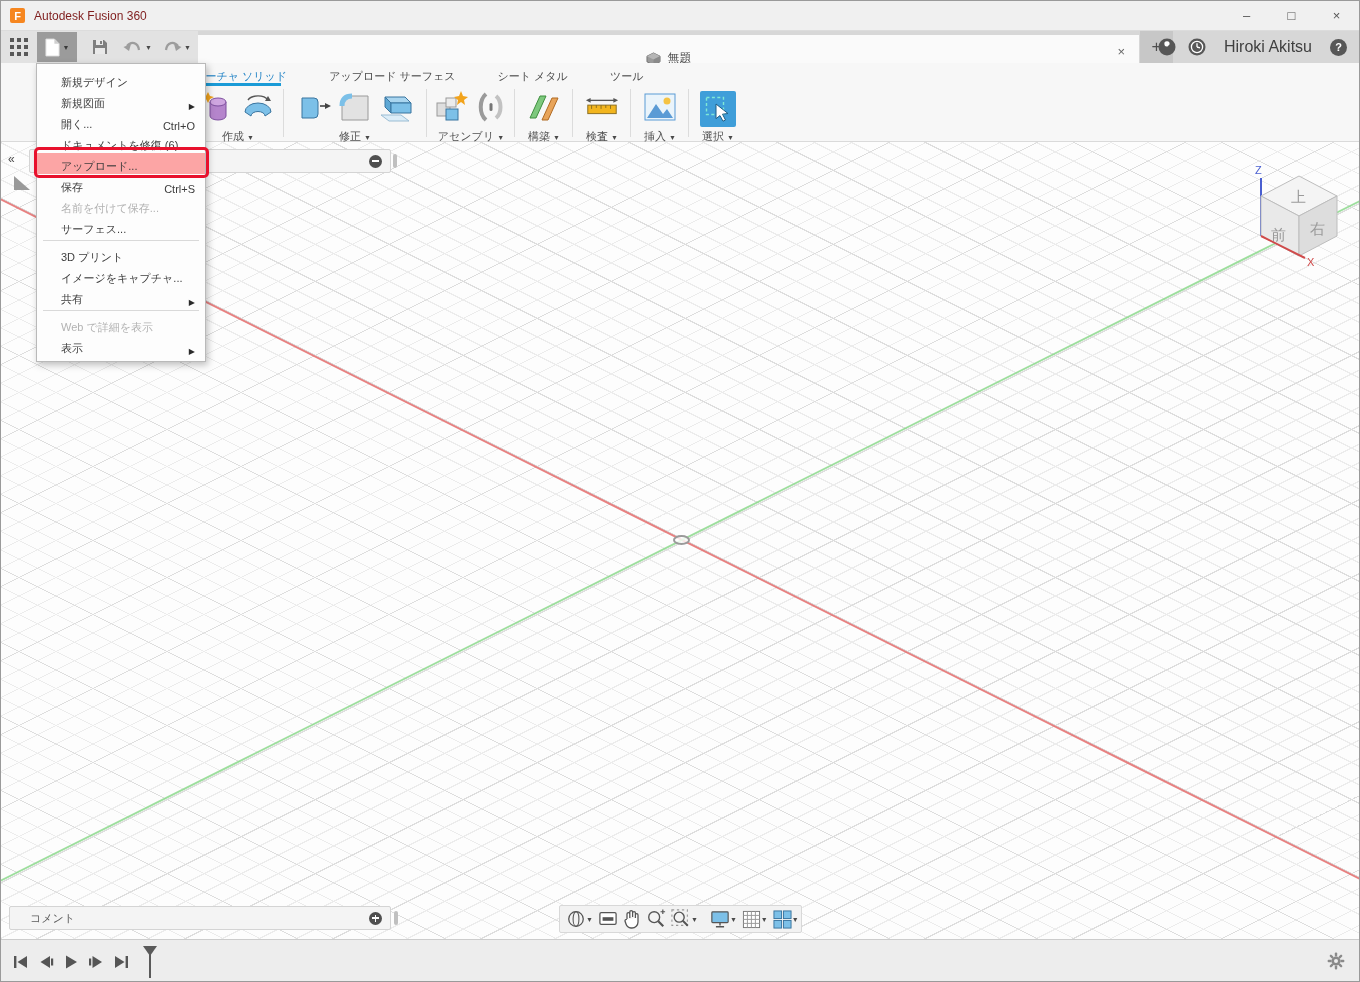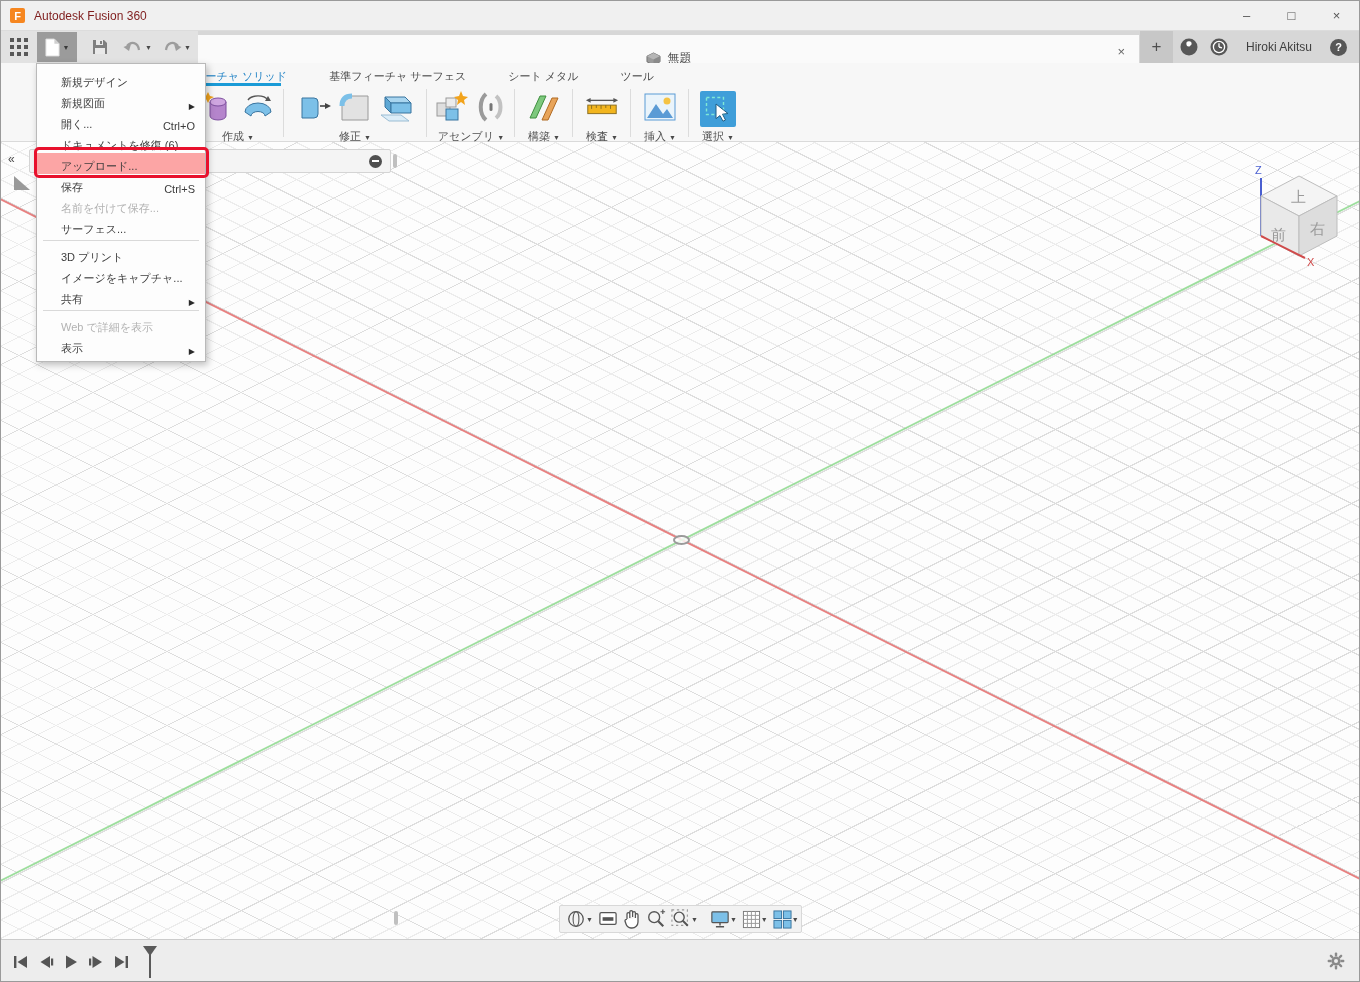"Hiroki Akitsu" #user-name { font-size: 12px -> 16px }
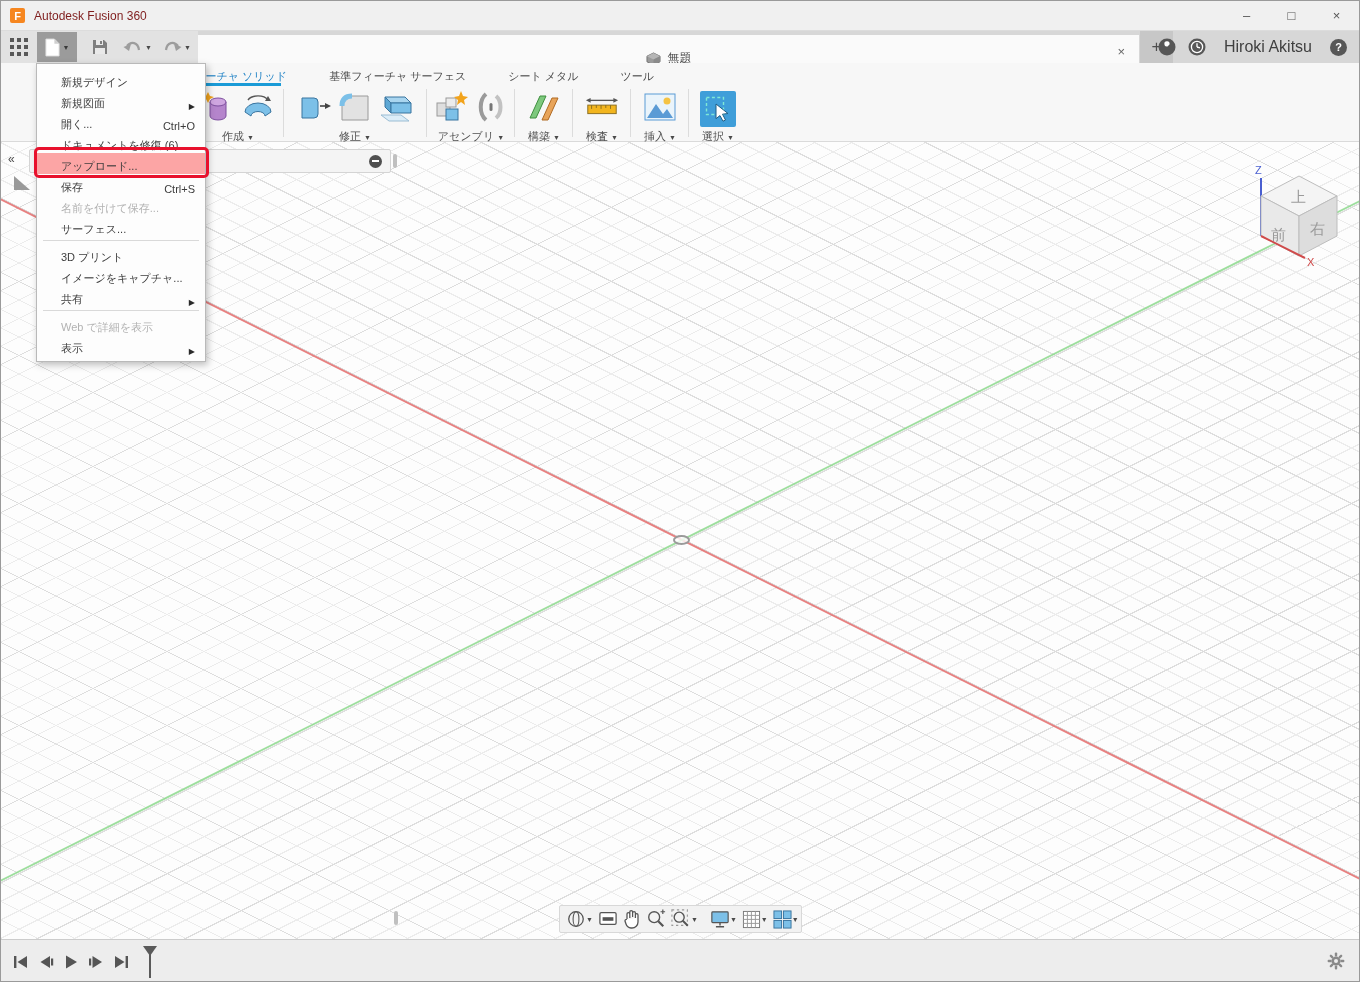"基準フィーチャ サーフェス" span.rtab { text: 基準フィーチャ -> アップロード }
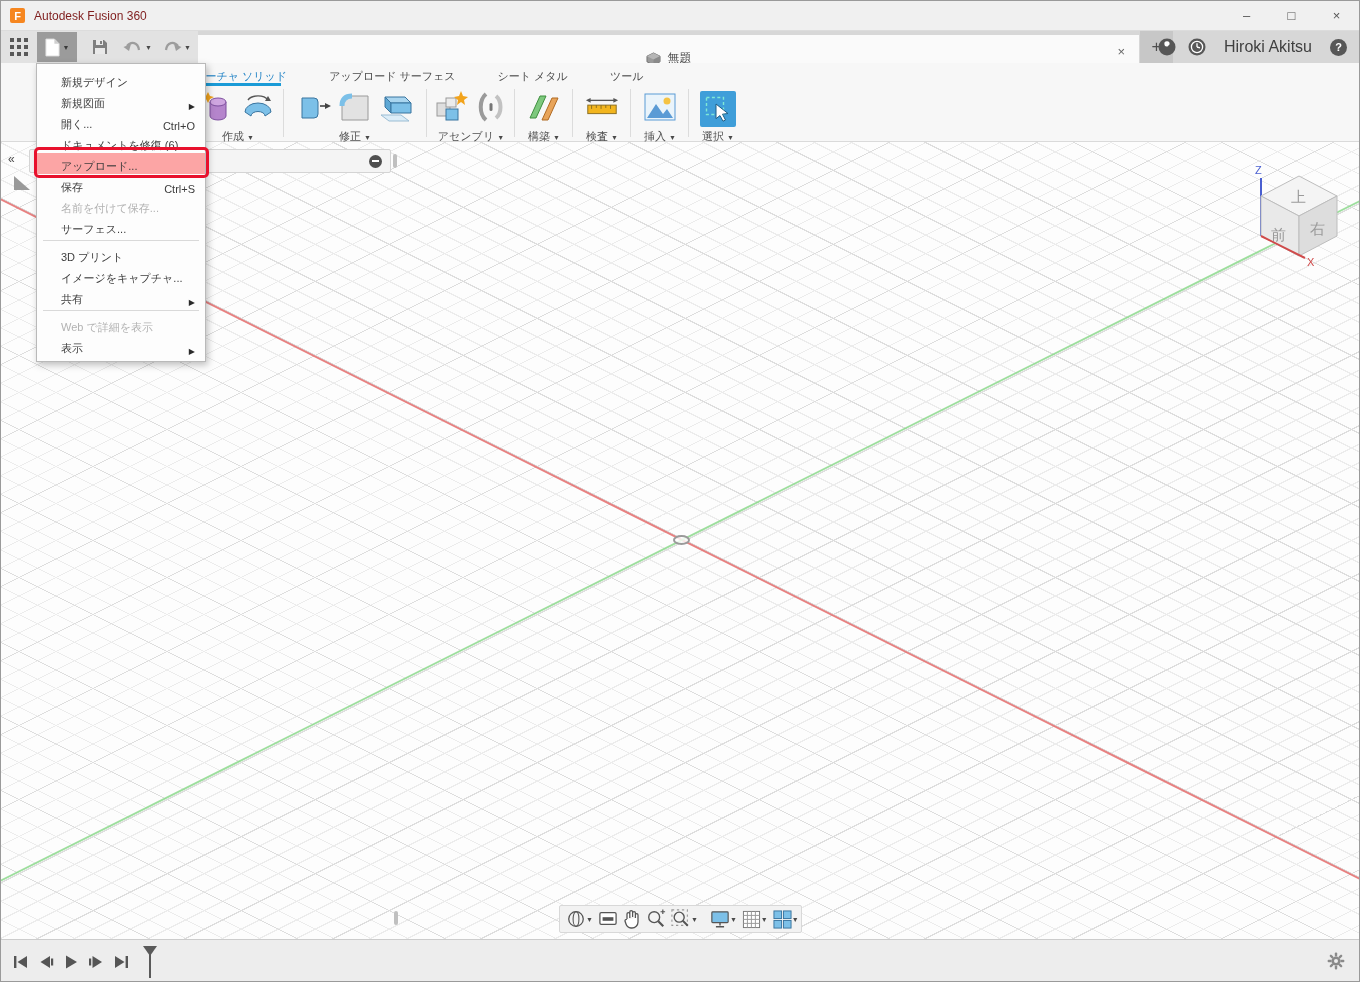"コメント" div.slimbar { html: none -> <div> <span>コメント</span> <div></div> </div> }
